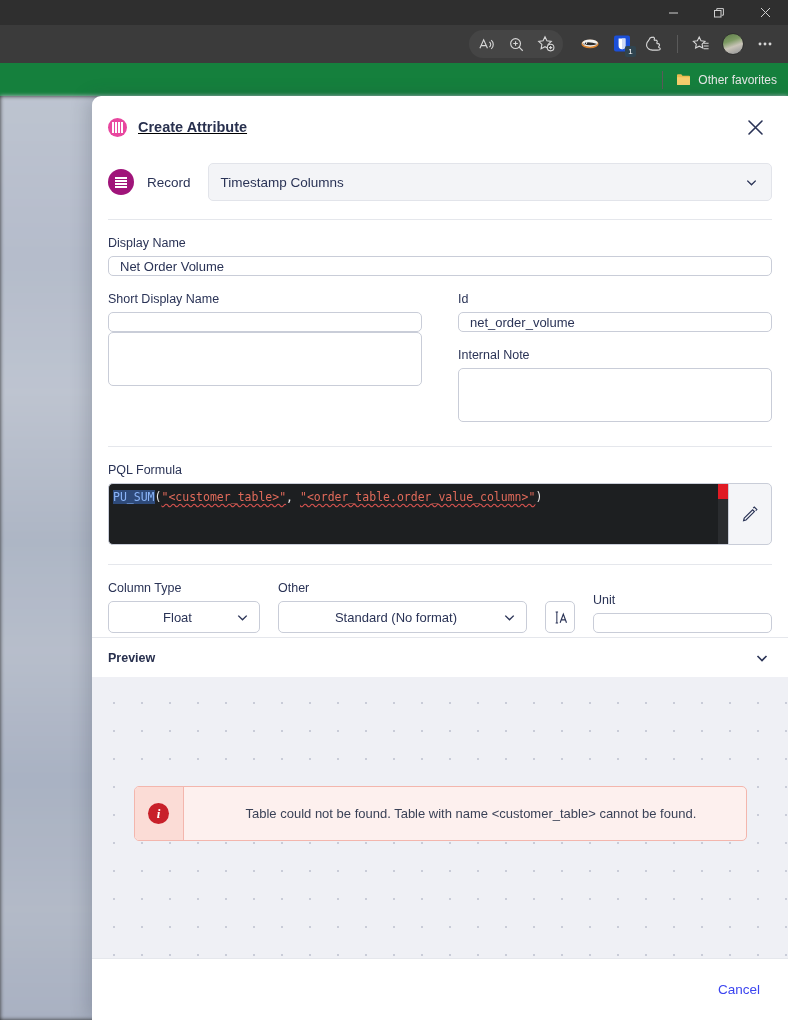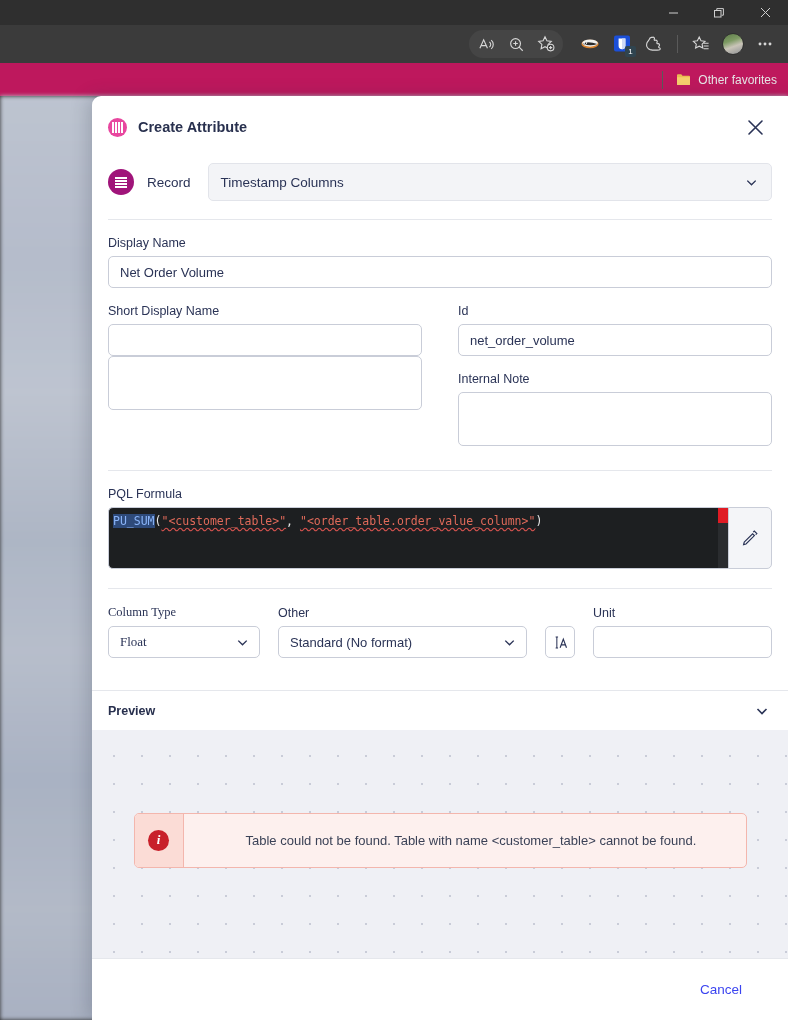"Other favorites" .favbar { background: #be185d -> #15803d }
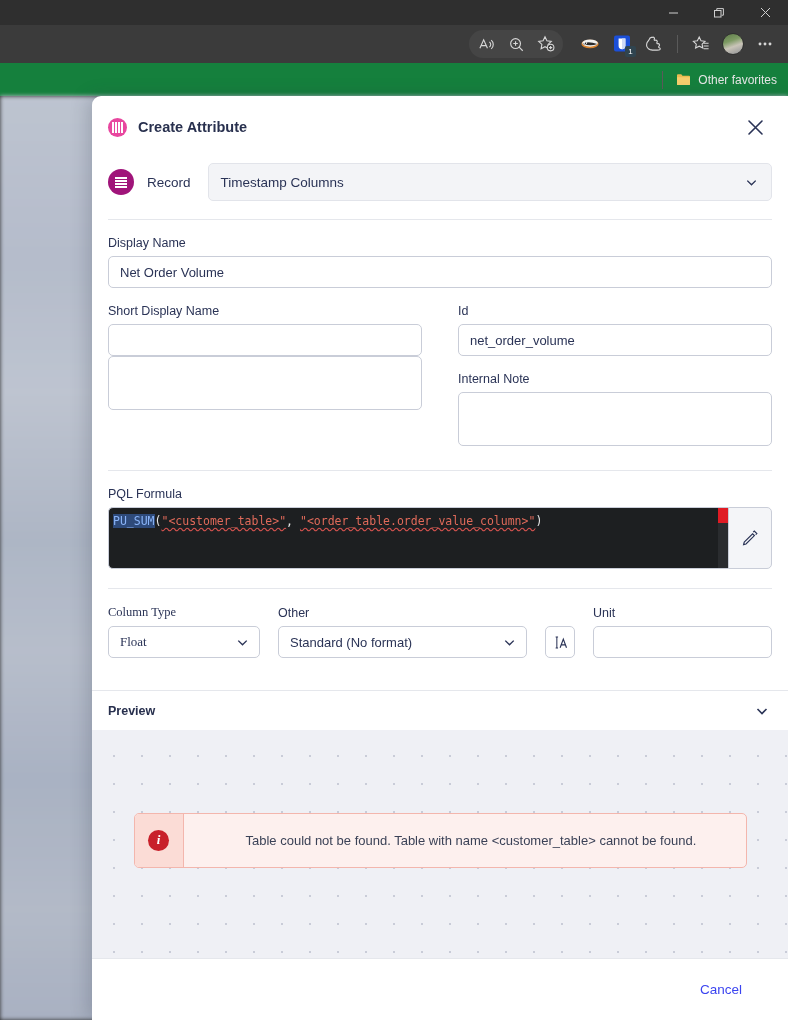"Create Attribute" .modal-head { text-decoration: none -> underline }
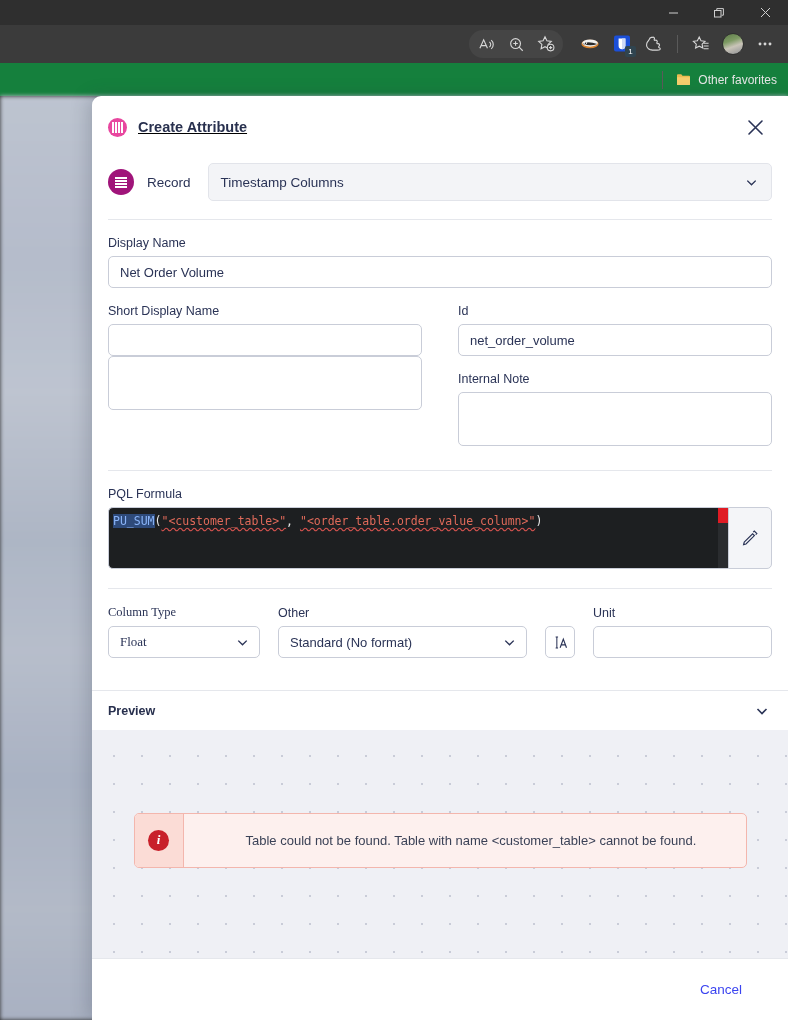"Net Order Volume" .inp { height: 32px -> 20px }
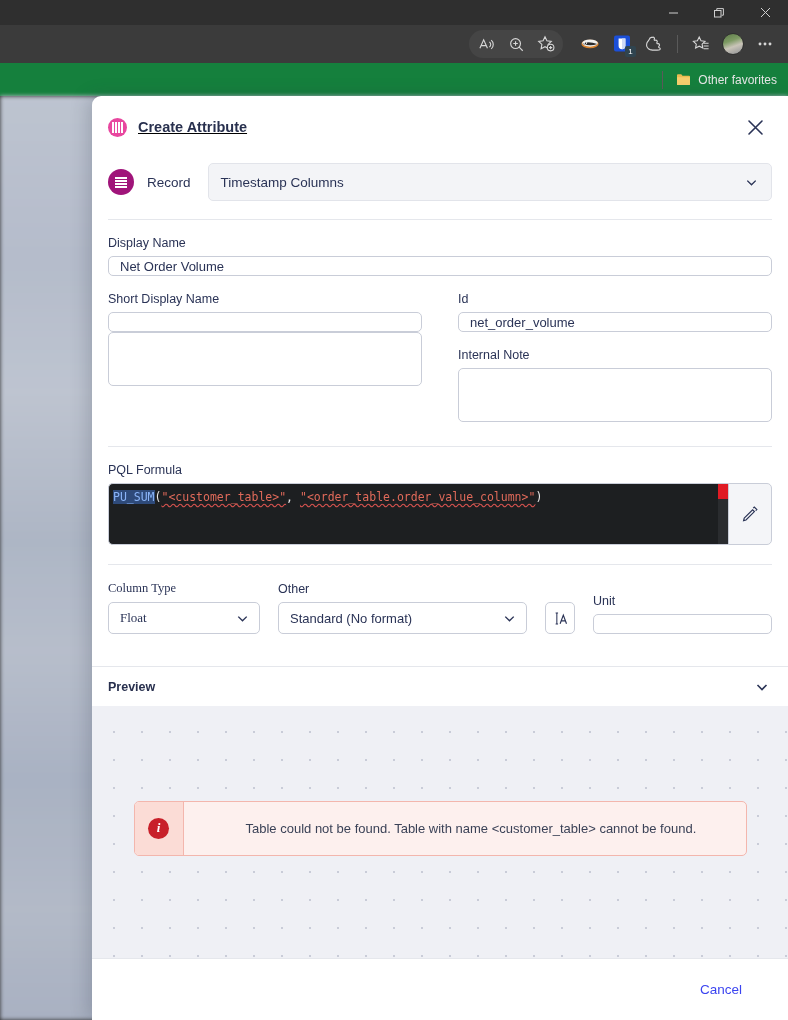"Column Type" div { font-family: Liberation Serif, serif -> none }
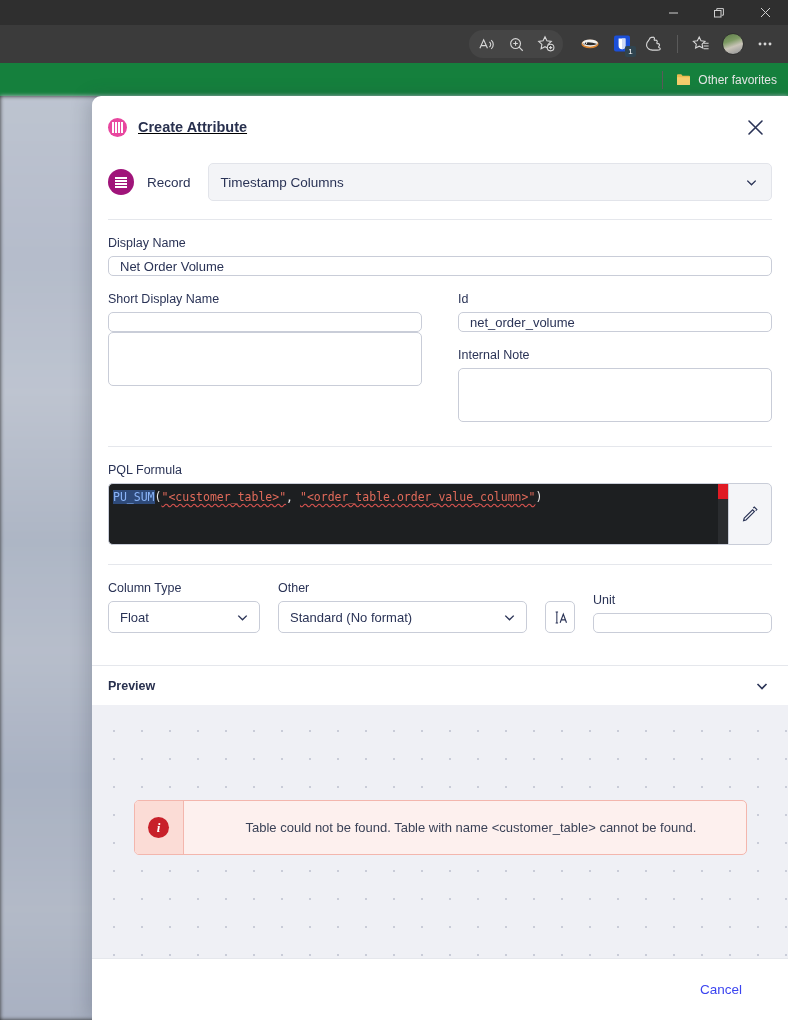"Float" .sel { text-align: none -> center }
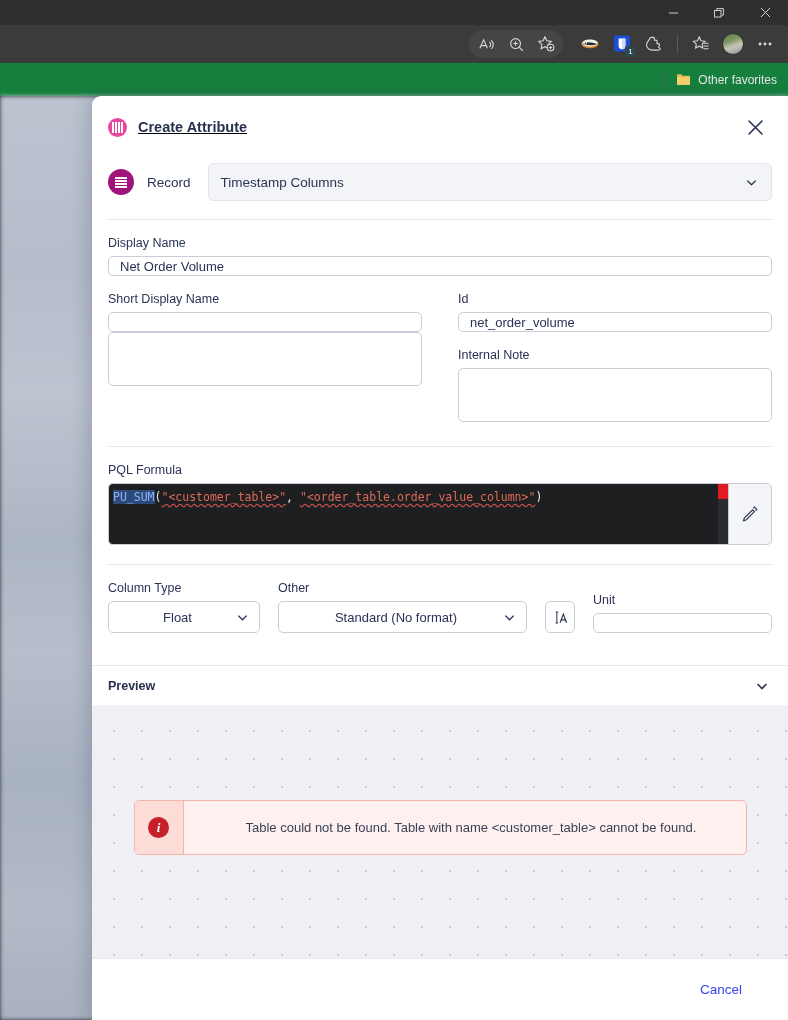"Preview" .preview-head { margin-top: 32px -> 4px }
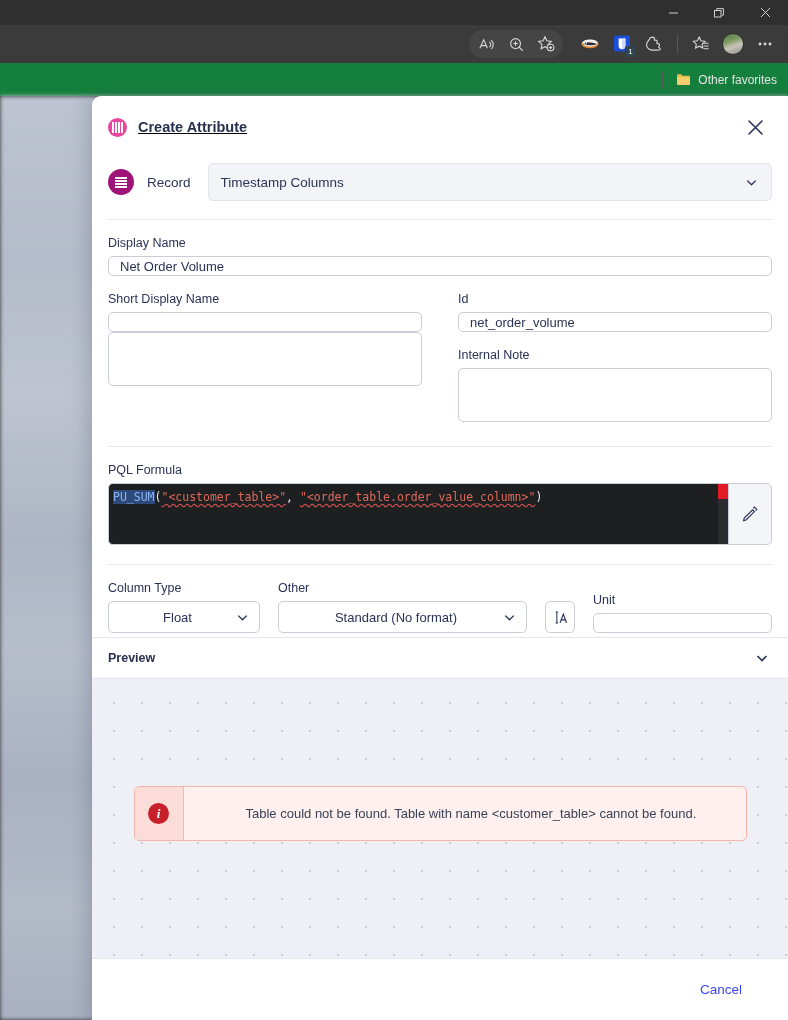"Cancel" .modal-foot { padding-right: 36px -> 18px }
